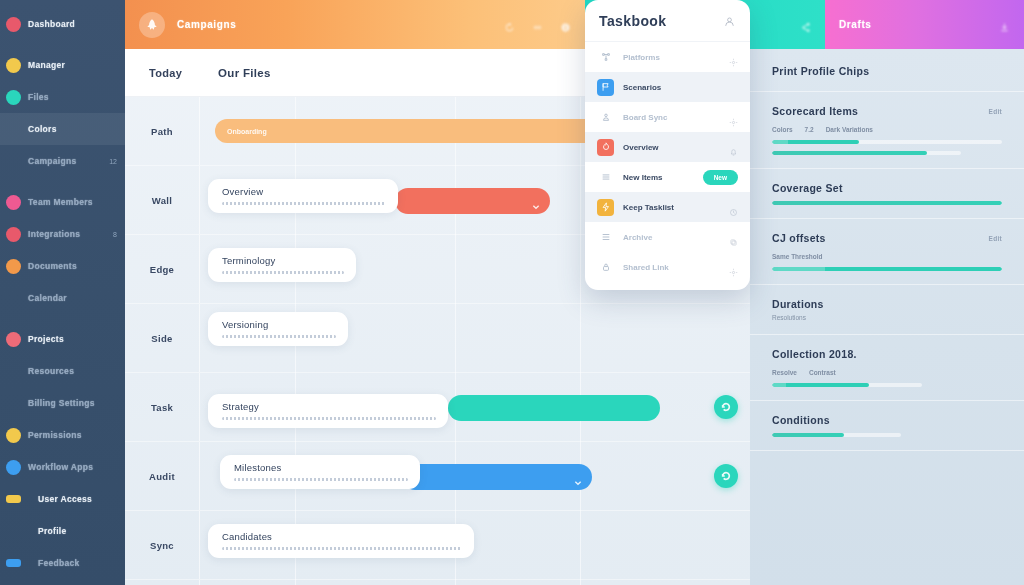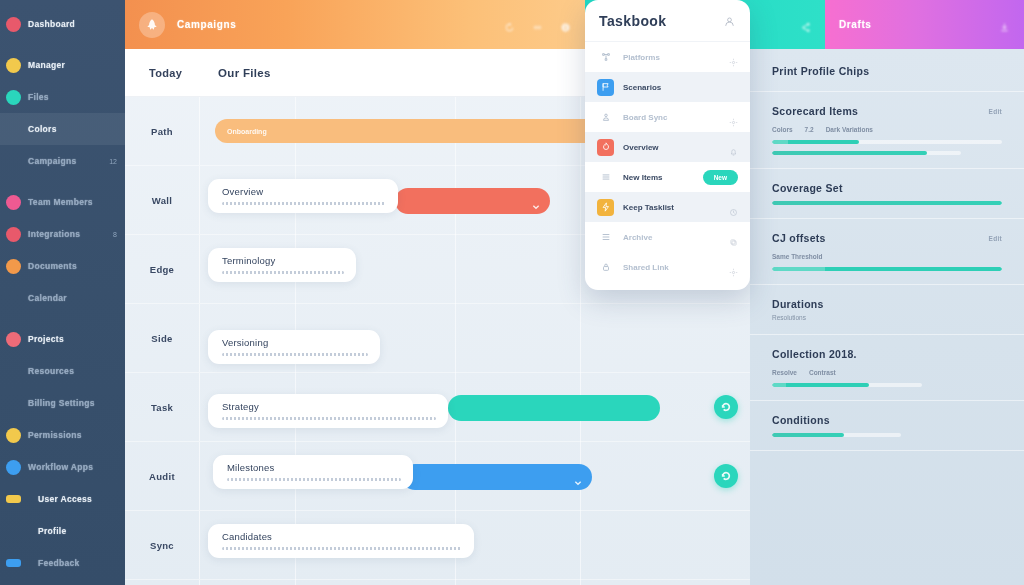"Versioning" div.card { top: 26px -> 8px; width: 172px -> 140px }
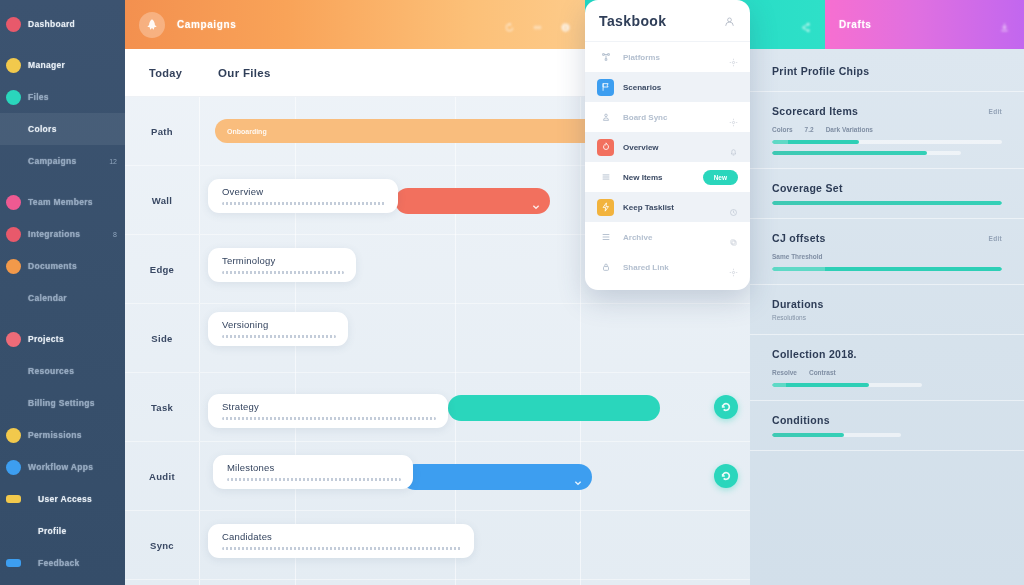"Milestones" div.card { left: 13px -> 20px }
